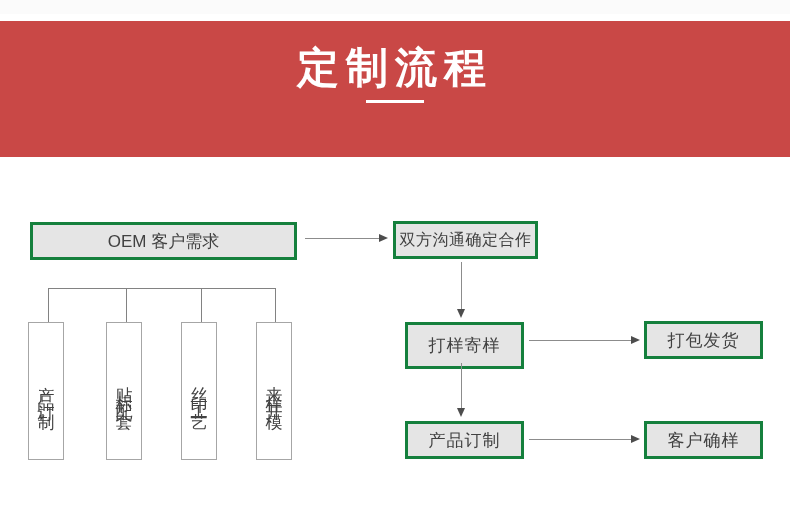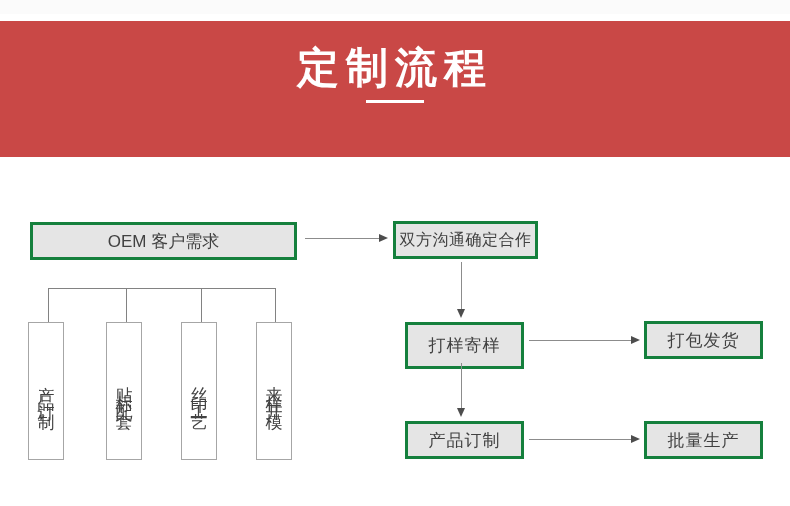"批量生产" div.box { text: 批量生产 -> 客户确样 }
